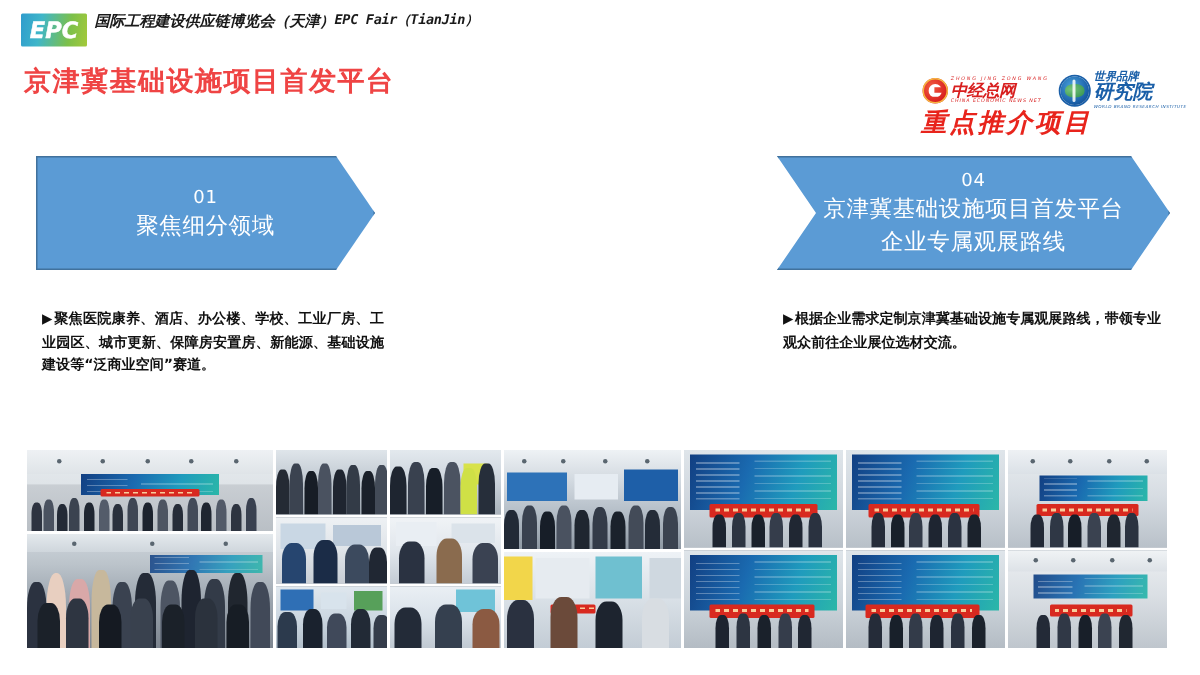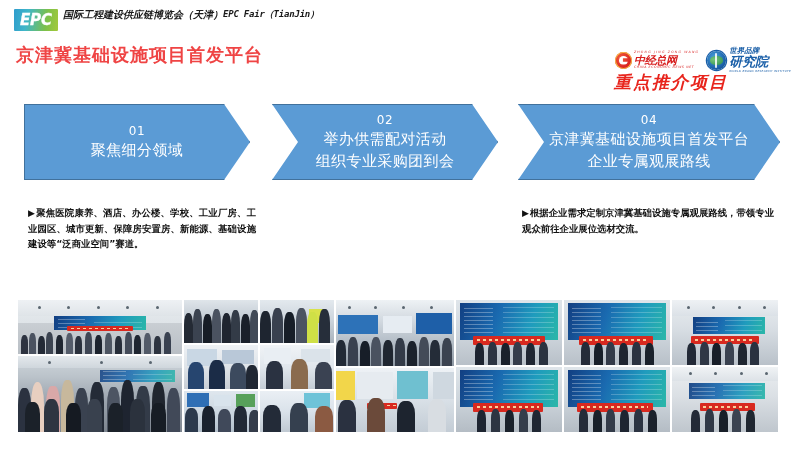"02" div.chev { html: <div> <div>02</div> <div>举办供需配对活动</div> <div>组织专业采购团到会</div> </div> -> none }
